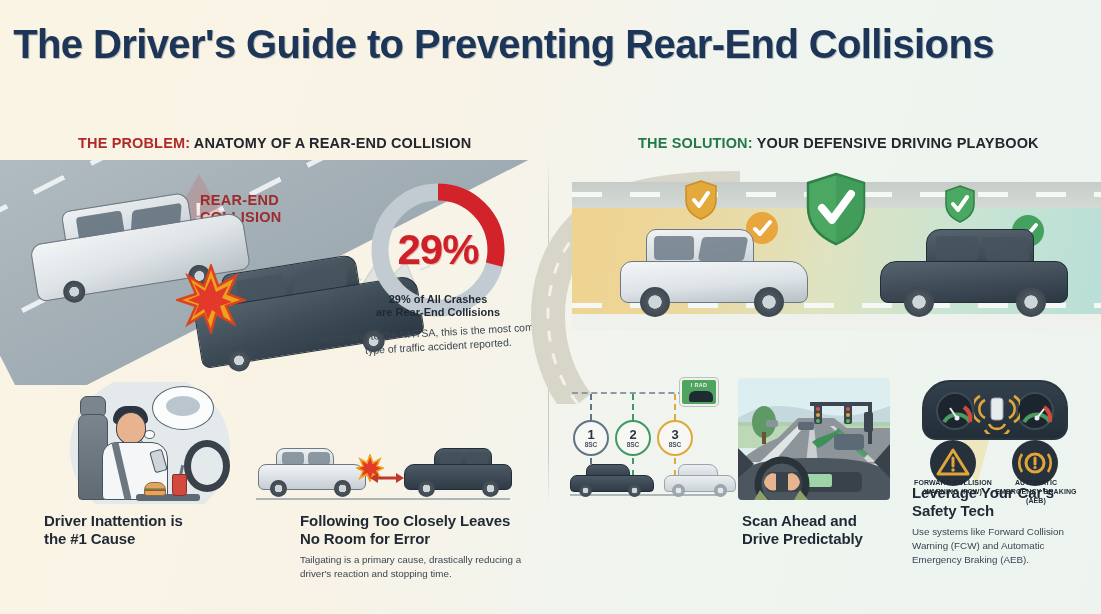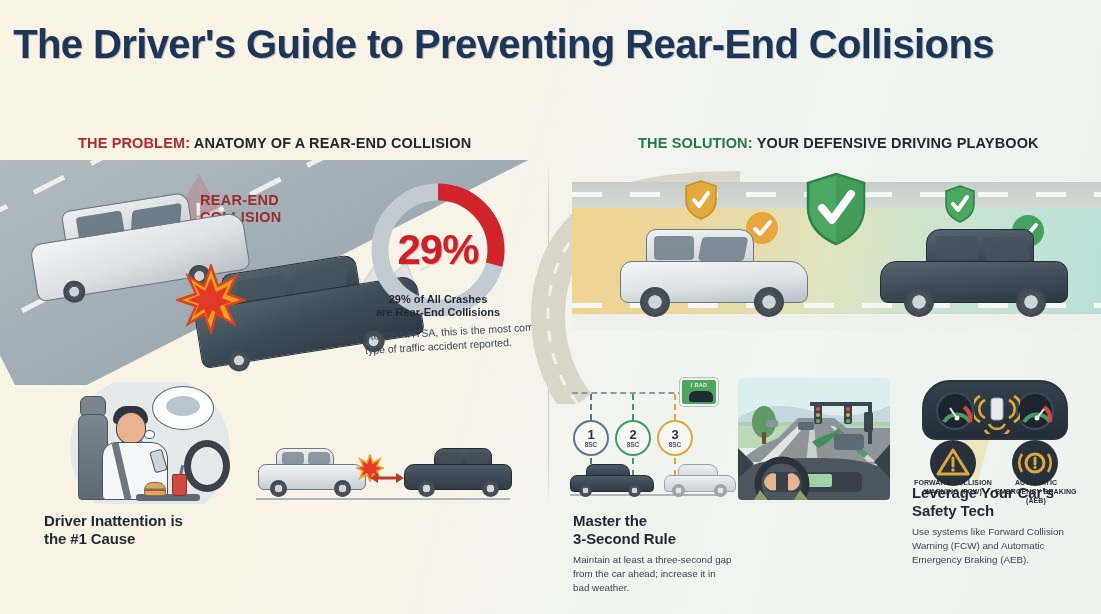"Following Too Closely Leaves" div.card { html: none -> <div> <h3> <span>Following Too Closely Leaves</span><br> <span>No Room for Error</span> </h3> <p>Tailgating is a primary cause, drastically reducing a driver's reaction and stopping time.</p> </div> }
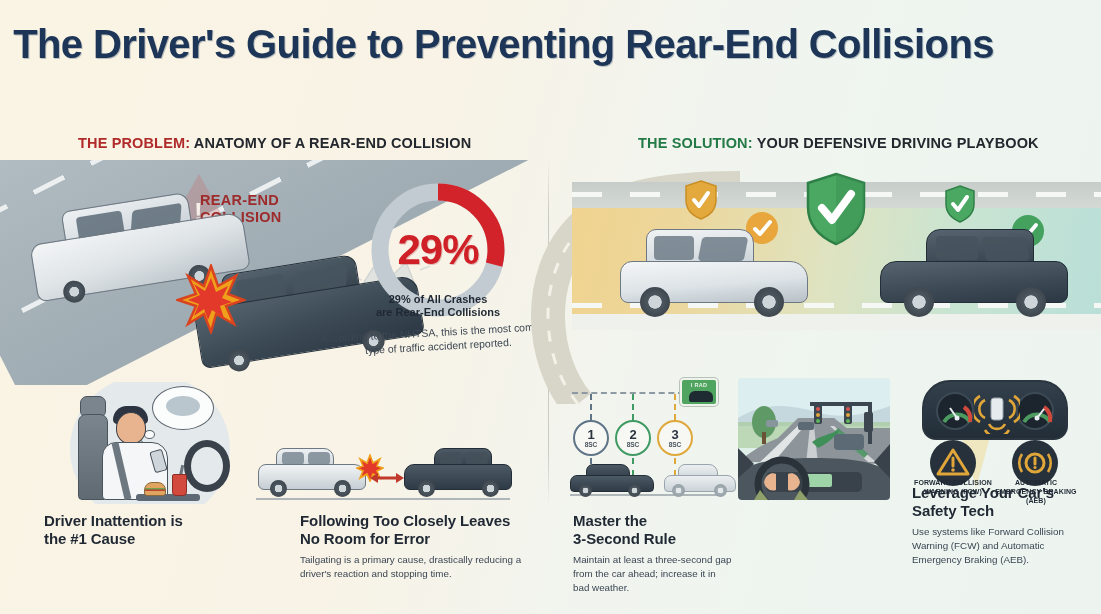"Master the" div.card { html: <div> <h3> <span>Master the</span><br> <span>3-Second Rule</span> </h3> <p>Maintain at least a three-second gap from the car ahead; increase it in bad weather.</p> </div> -> none }
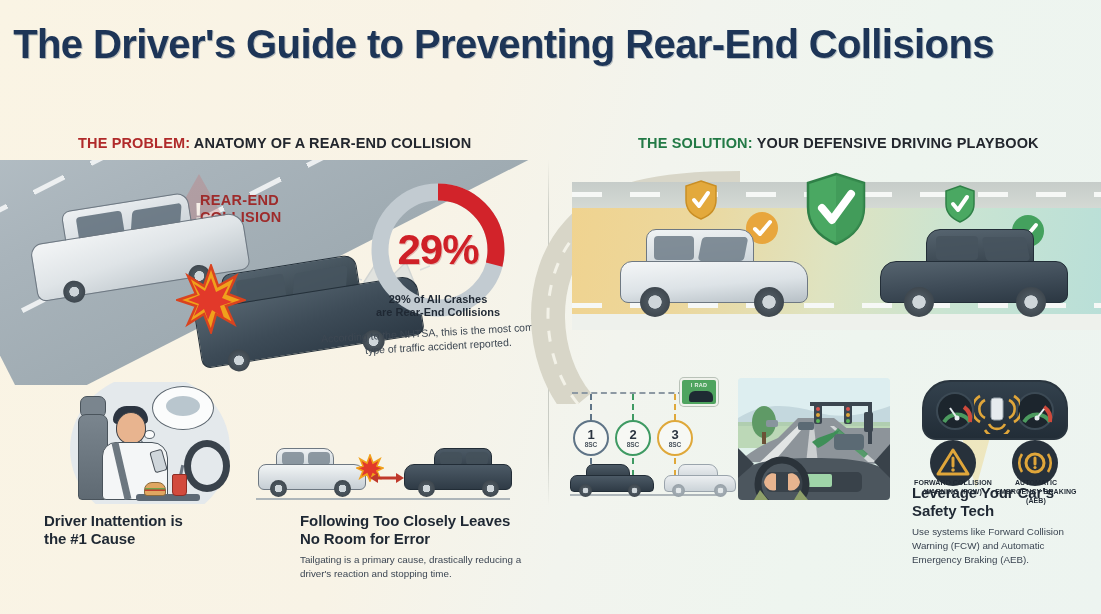"Scan Ahead and" h3 { html: none -> <h3> <span>Scan Ahead and</span><br> <span>Drive Predictably</span> </h3> }
